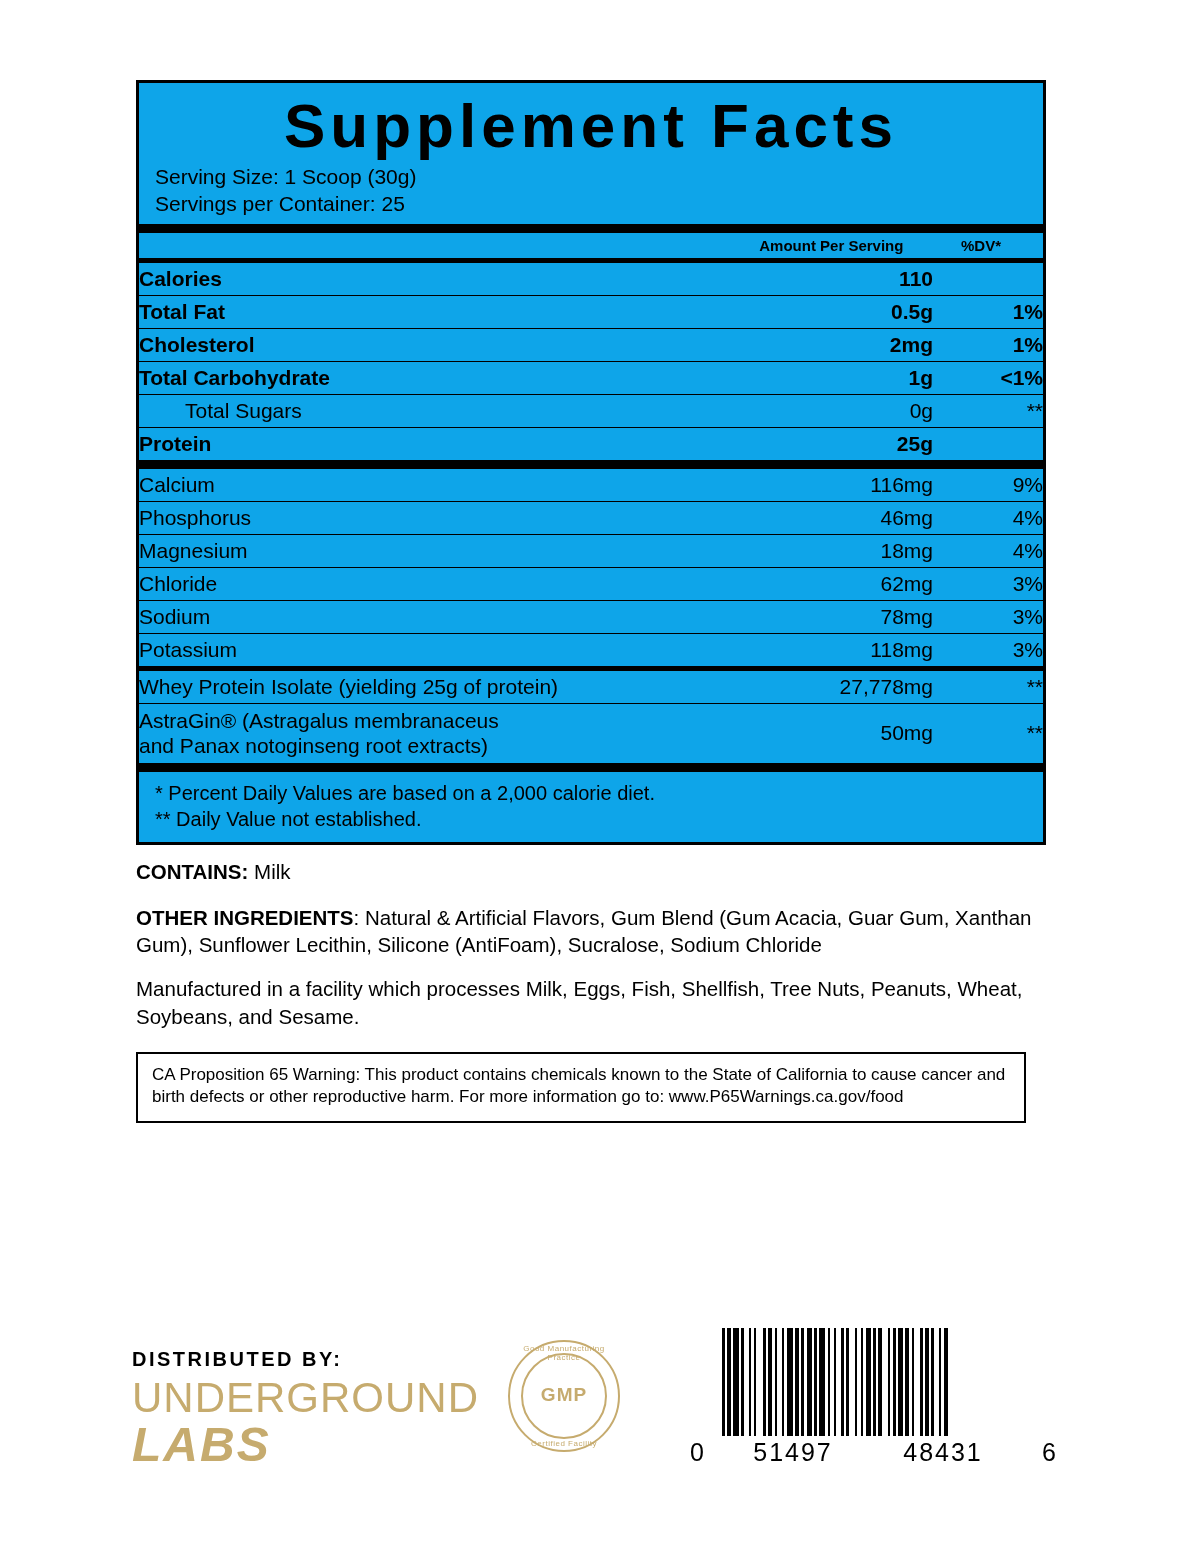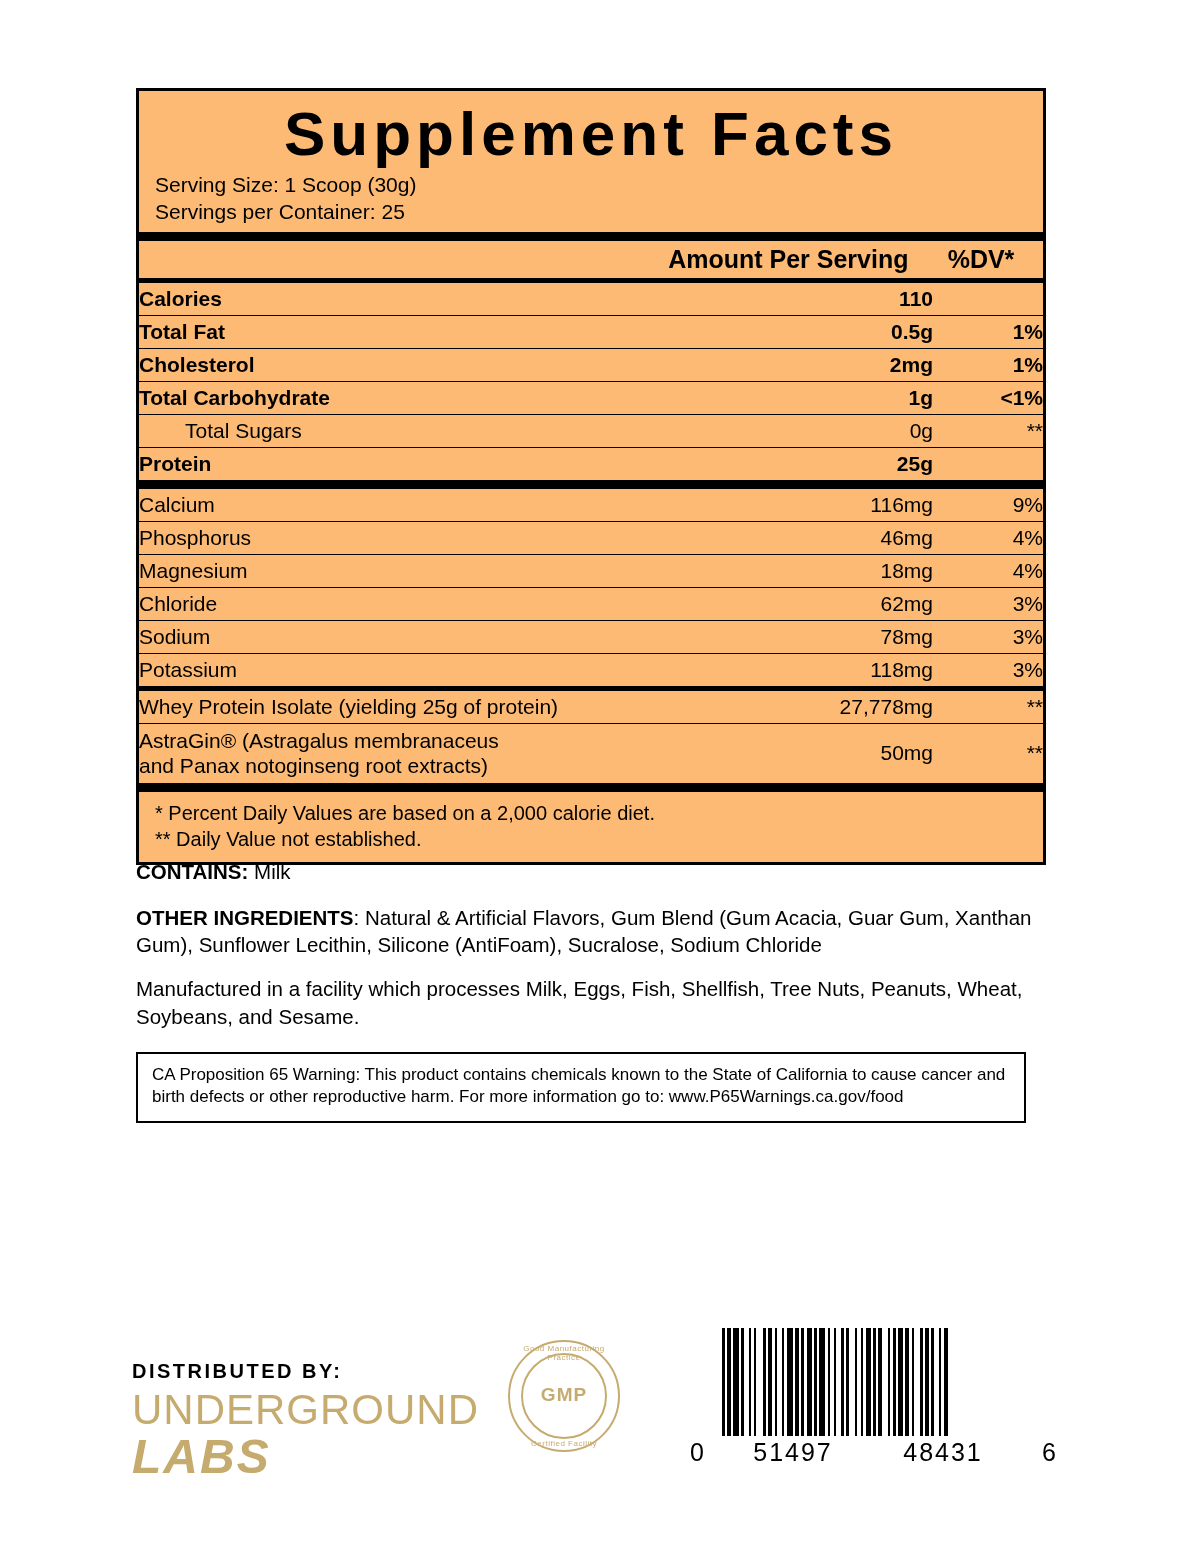"Supplement Facts" #panel { background: #fdba74 -> #0ea5e9; top: 88px -> 80px }
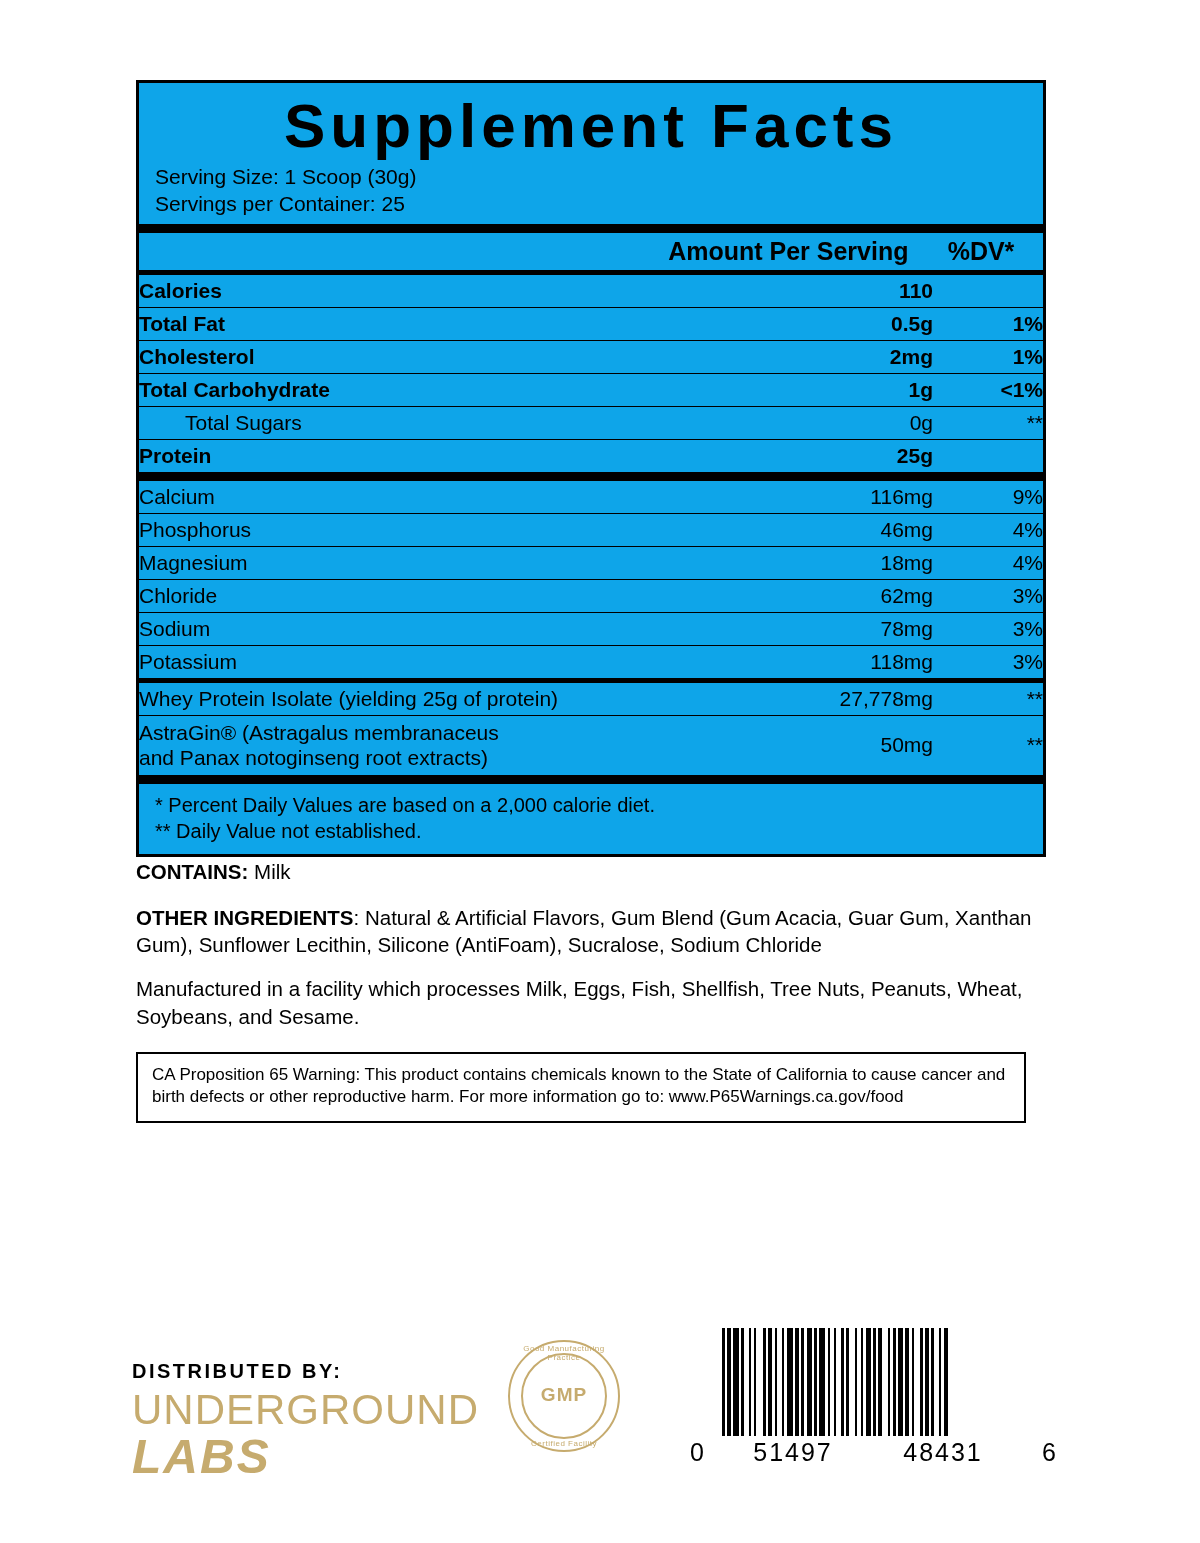"Amount Per Serving" .hdr td { font-size: 25px -> 15px }
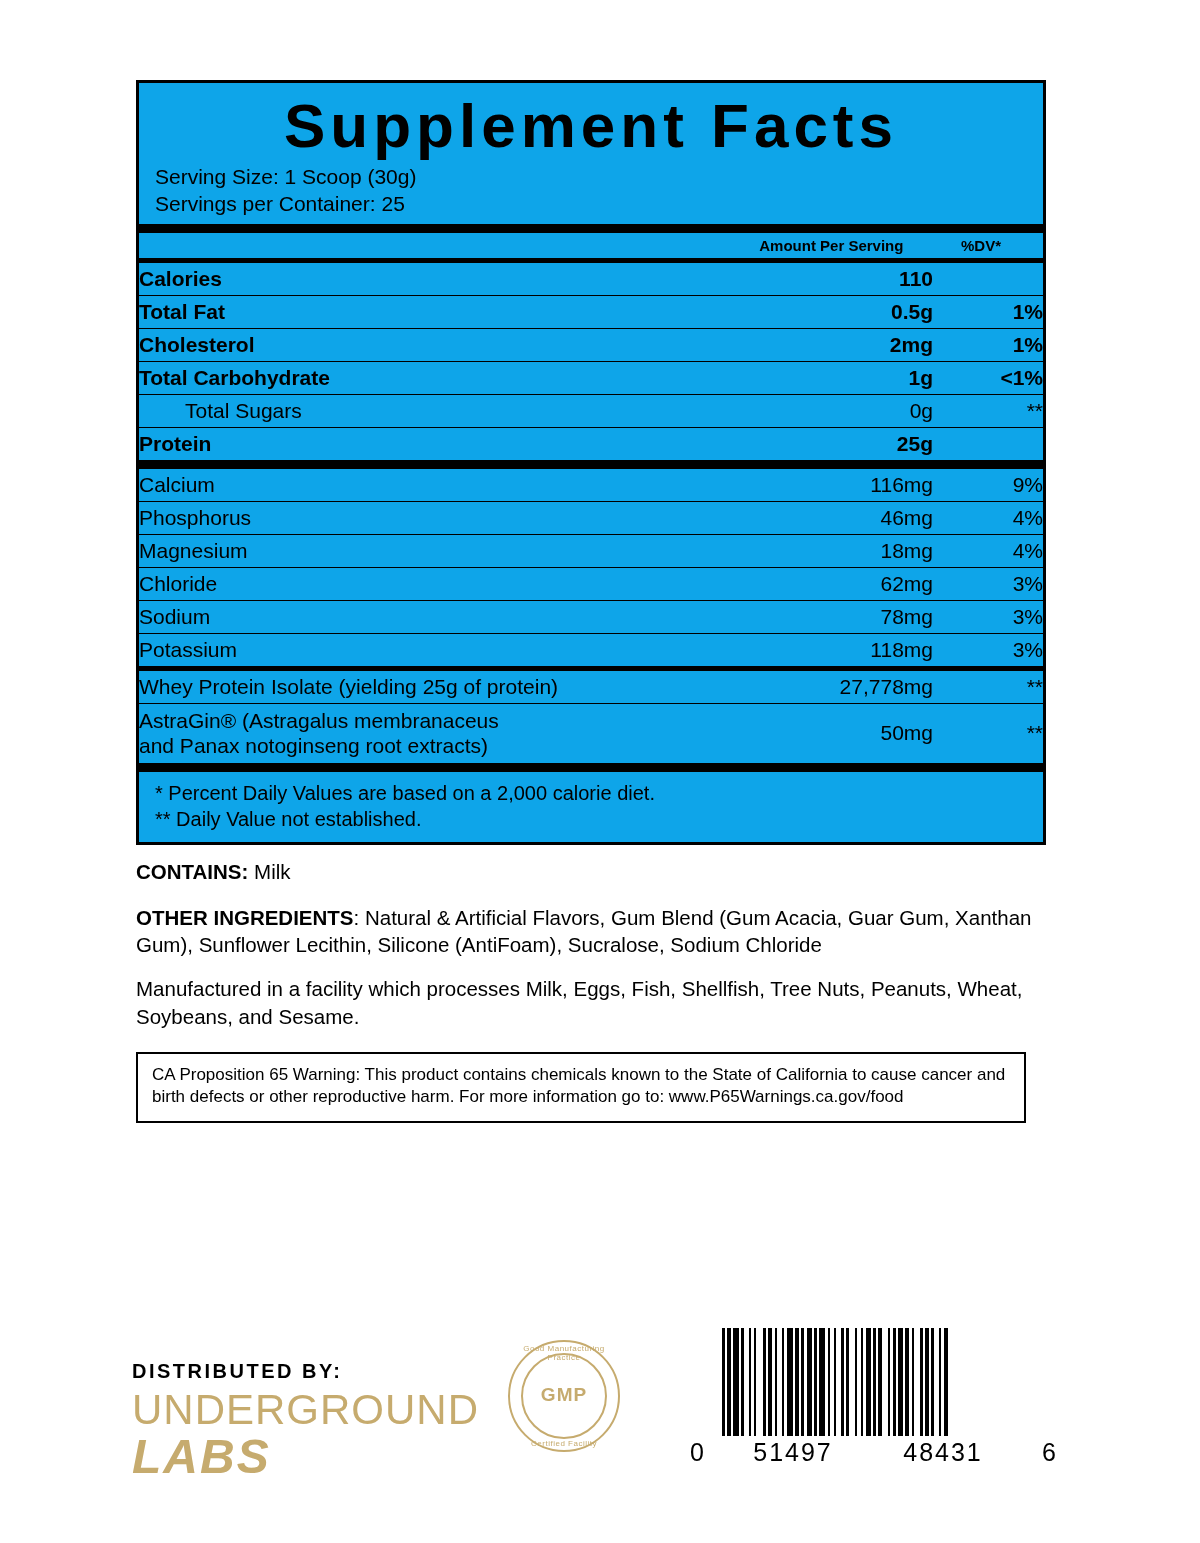"DISTRIBUTED BY:" .dist-block { top: 40px -> 28px }
